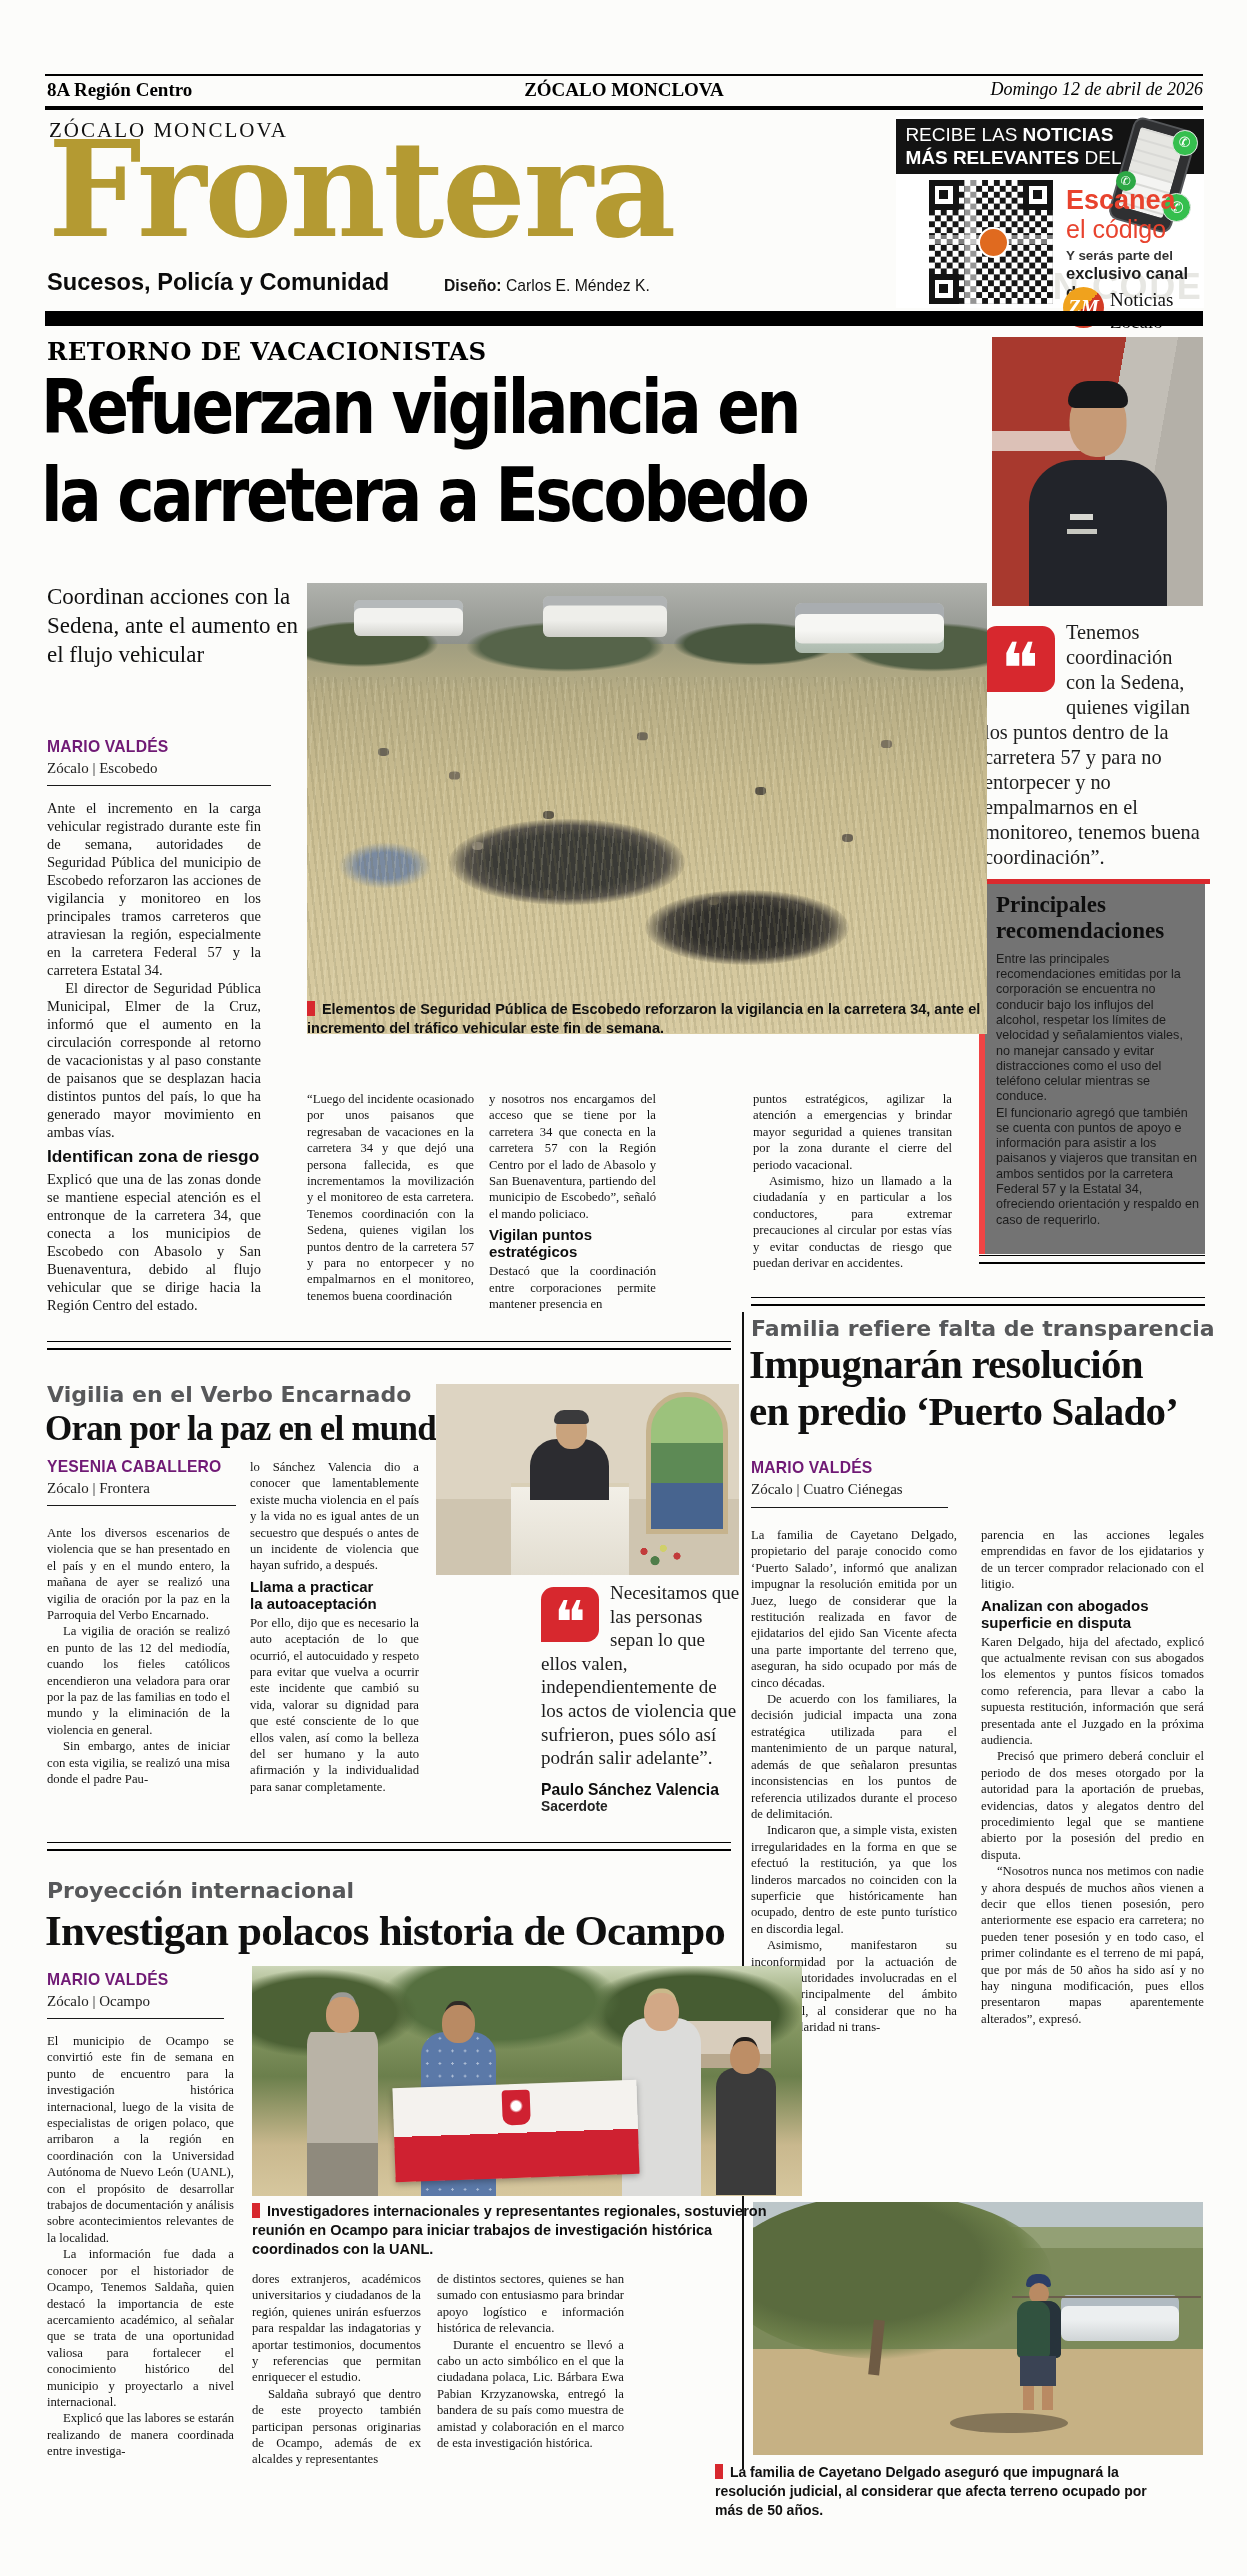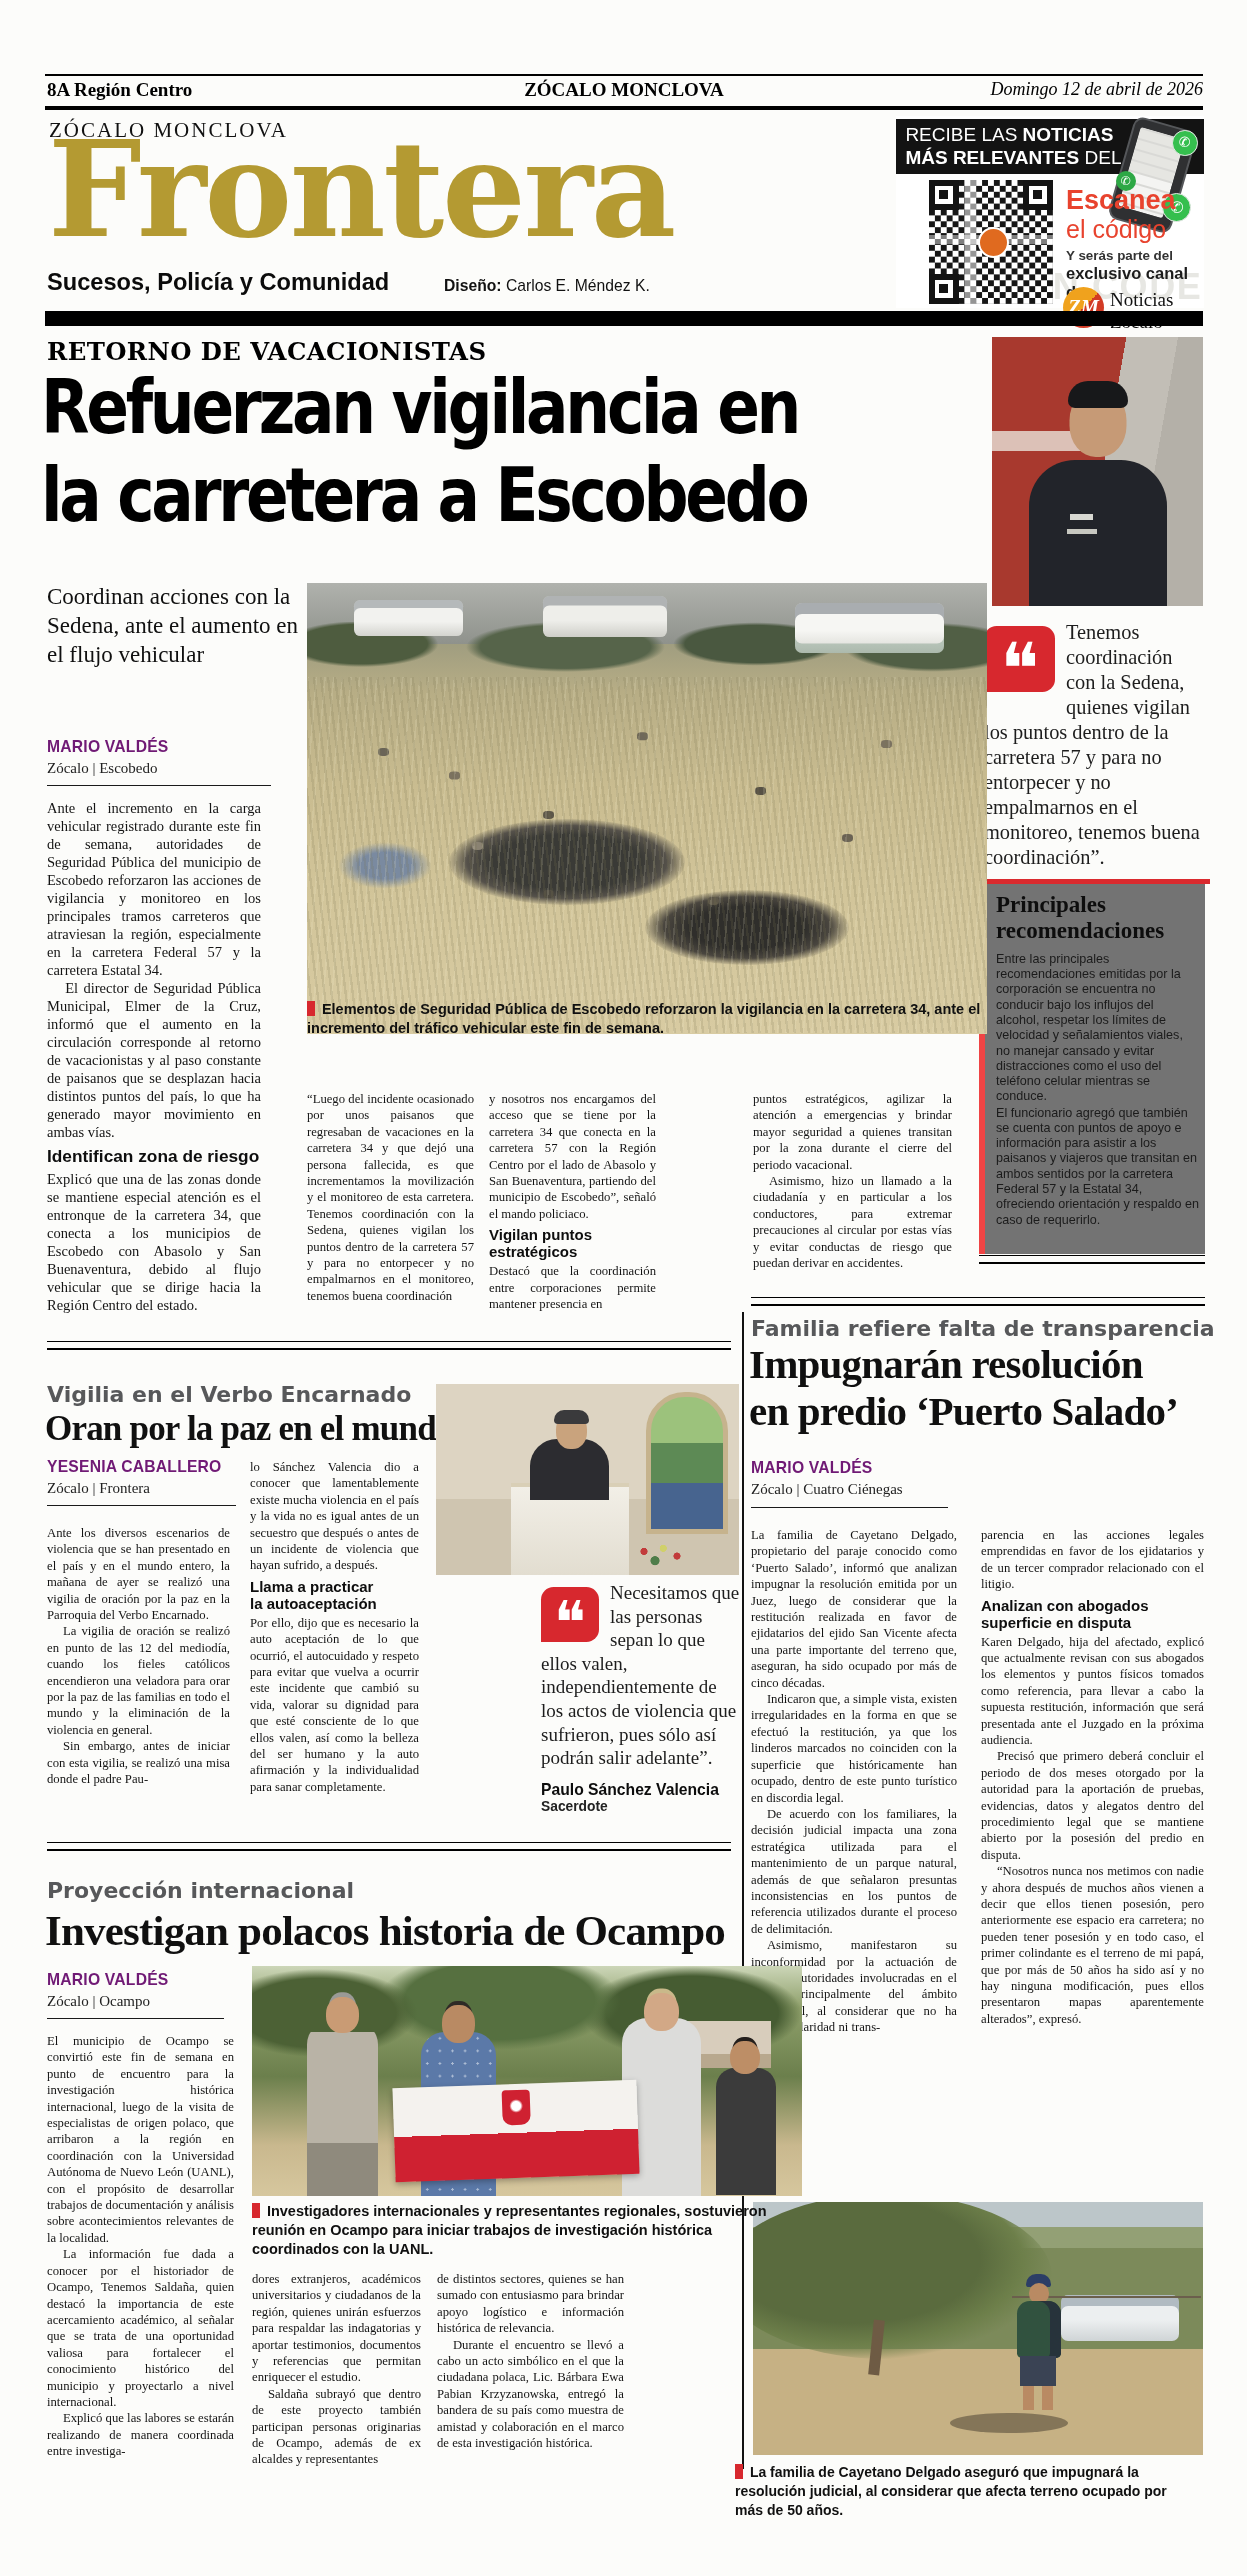"Indicaron que, a simple vista," p.ind { order: before "De acuerdo con los familiares," -> after "De acuerdo con los familiares," }
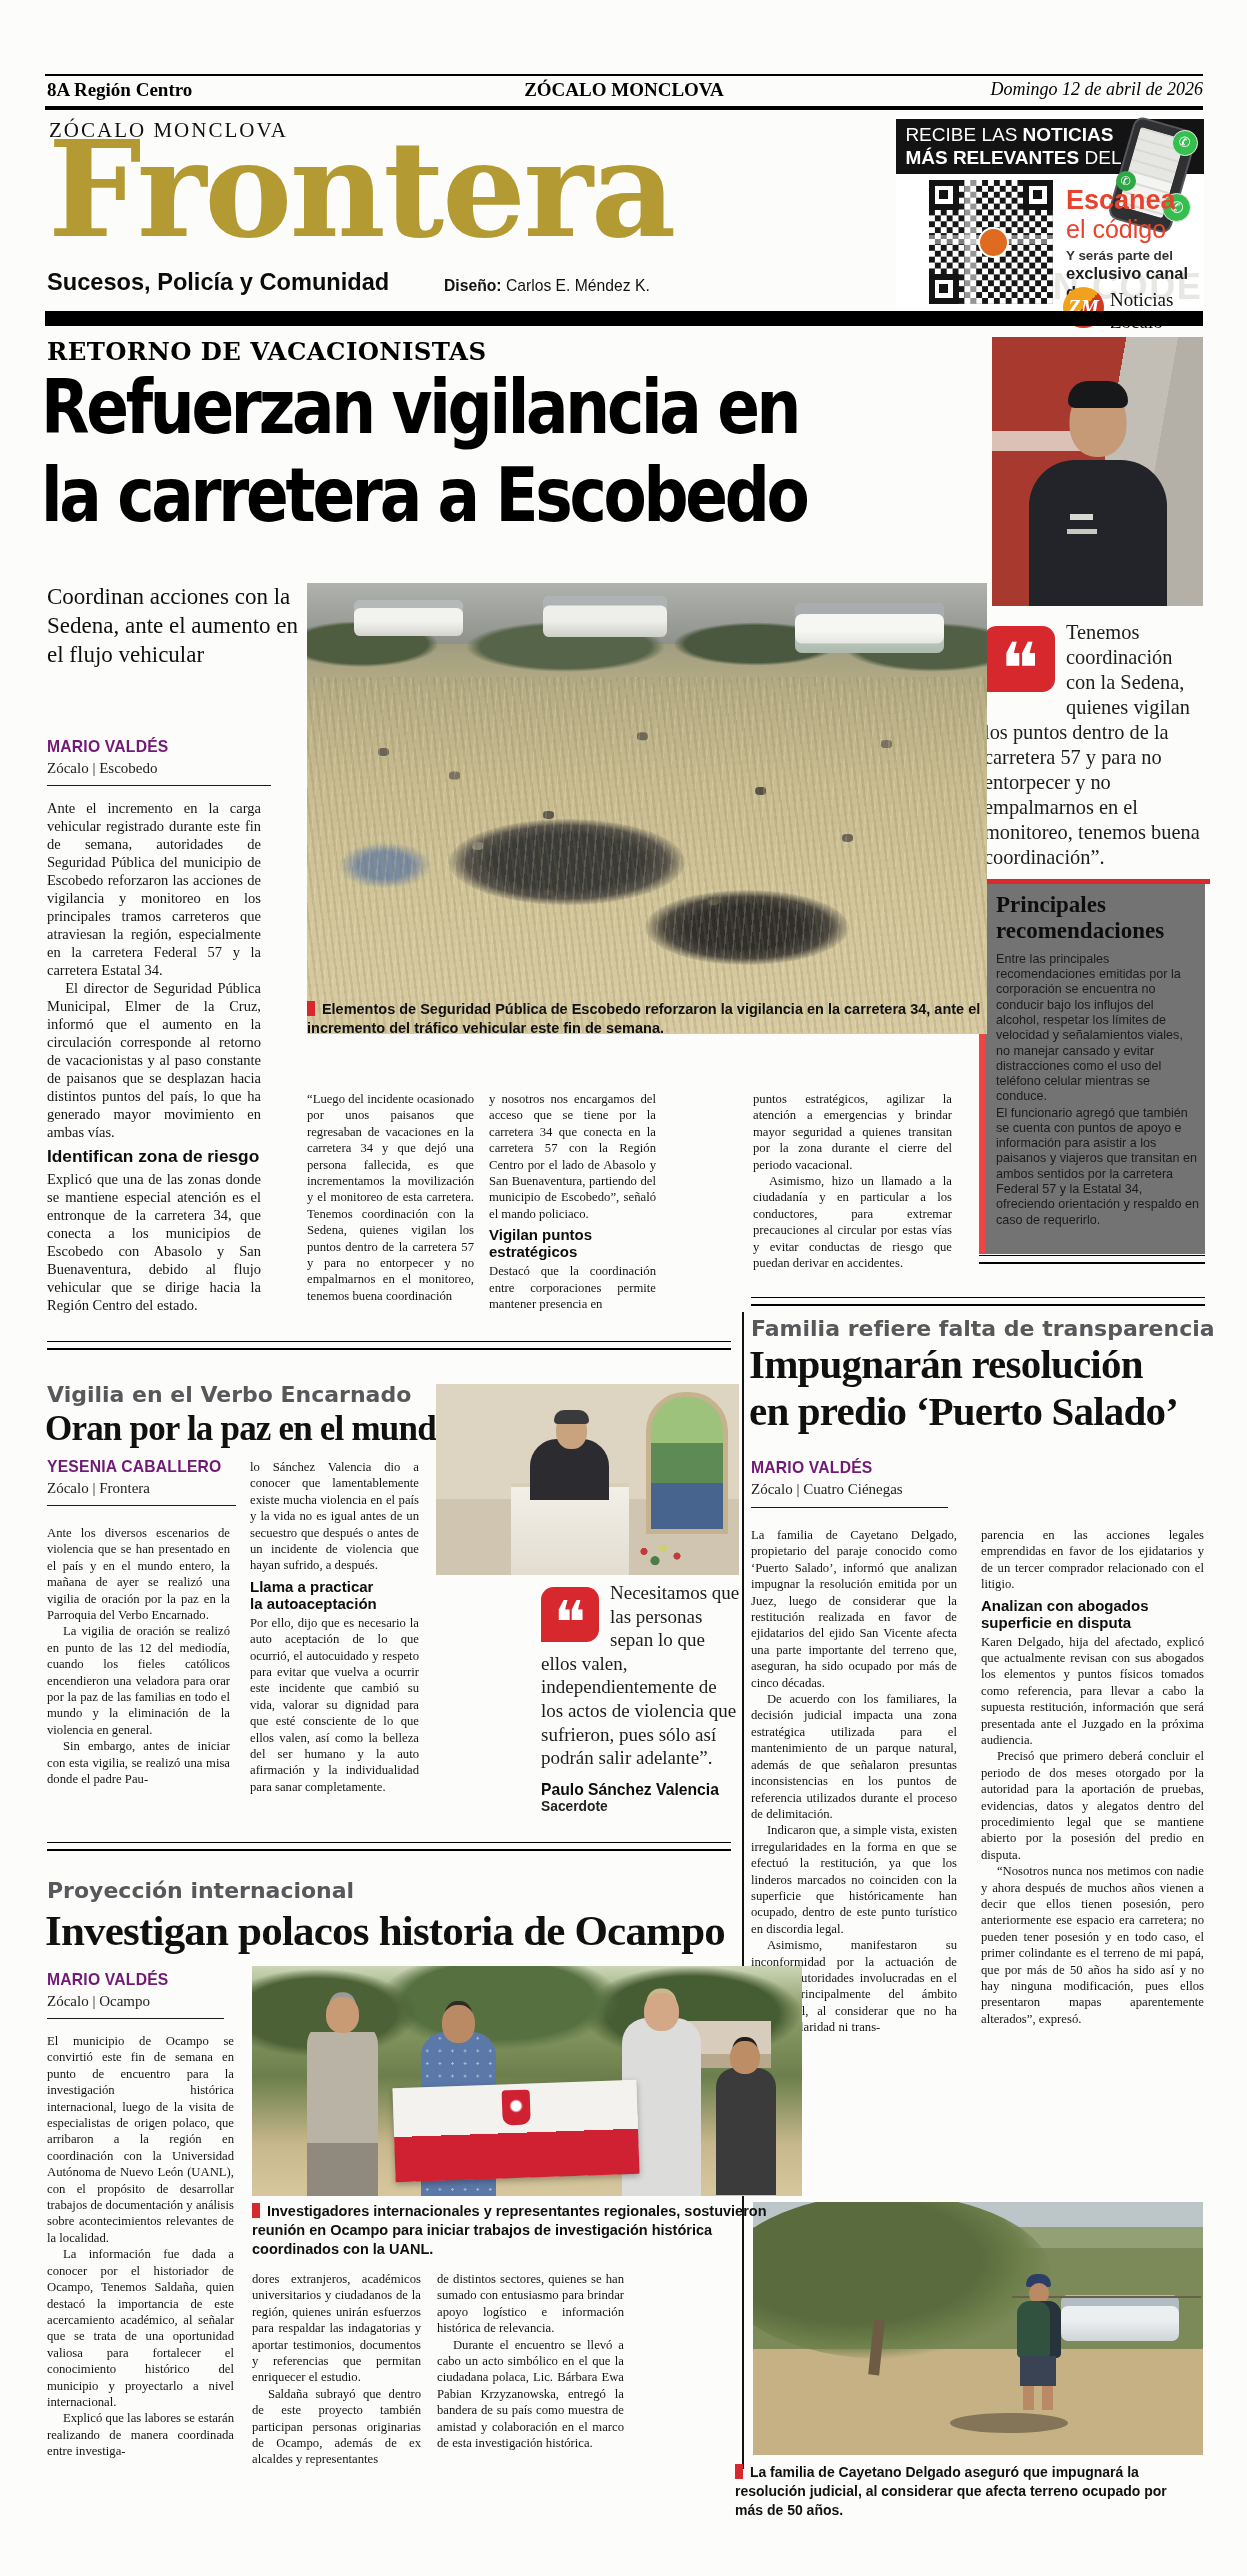"La familia de Cayetano Delgado" div.abs { left: 735px -> 715px }
